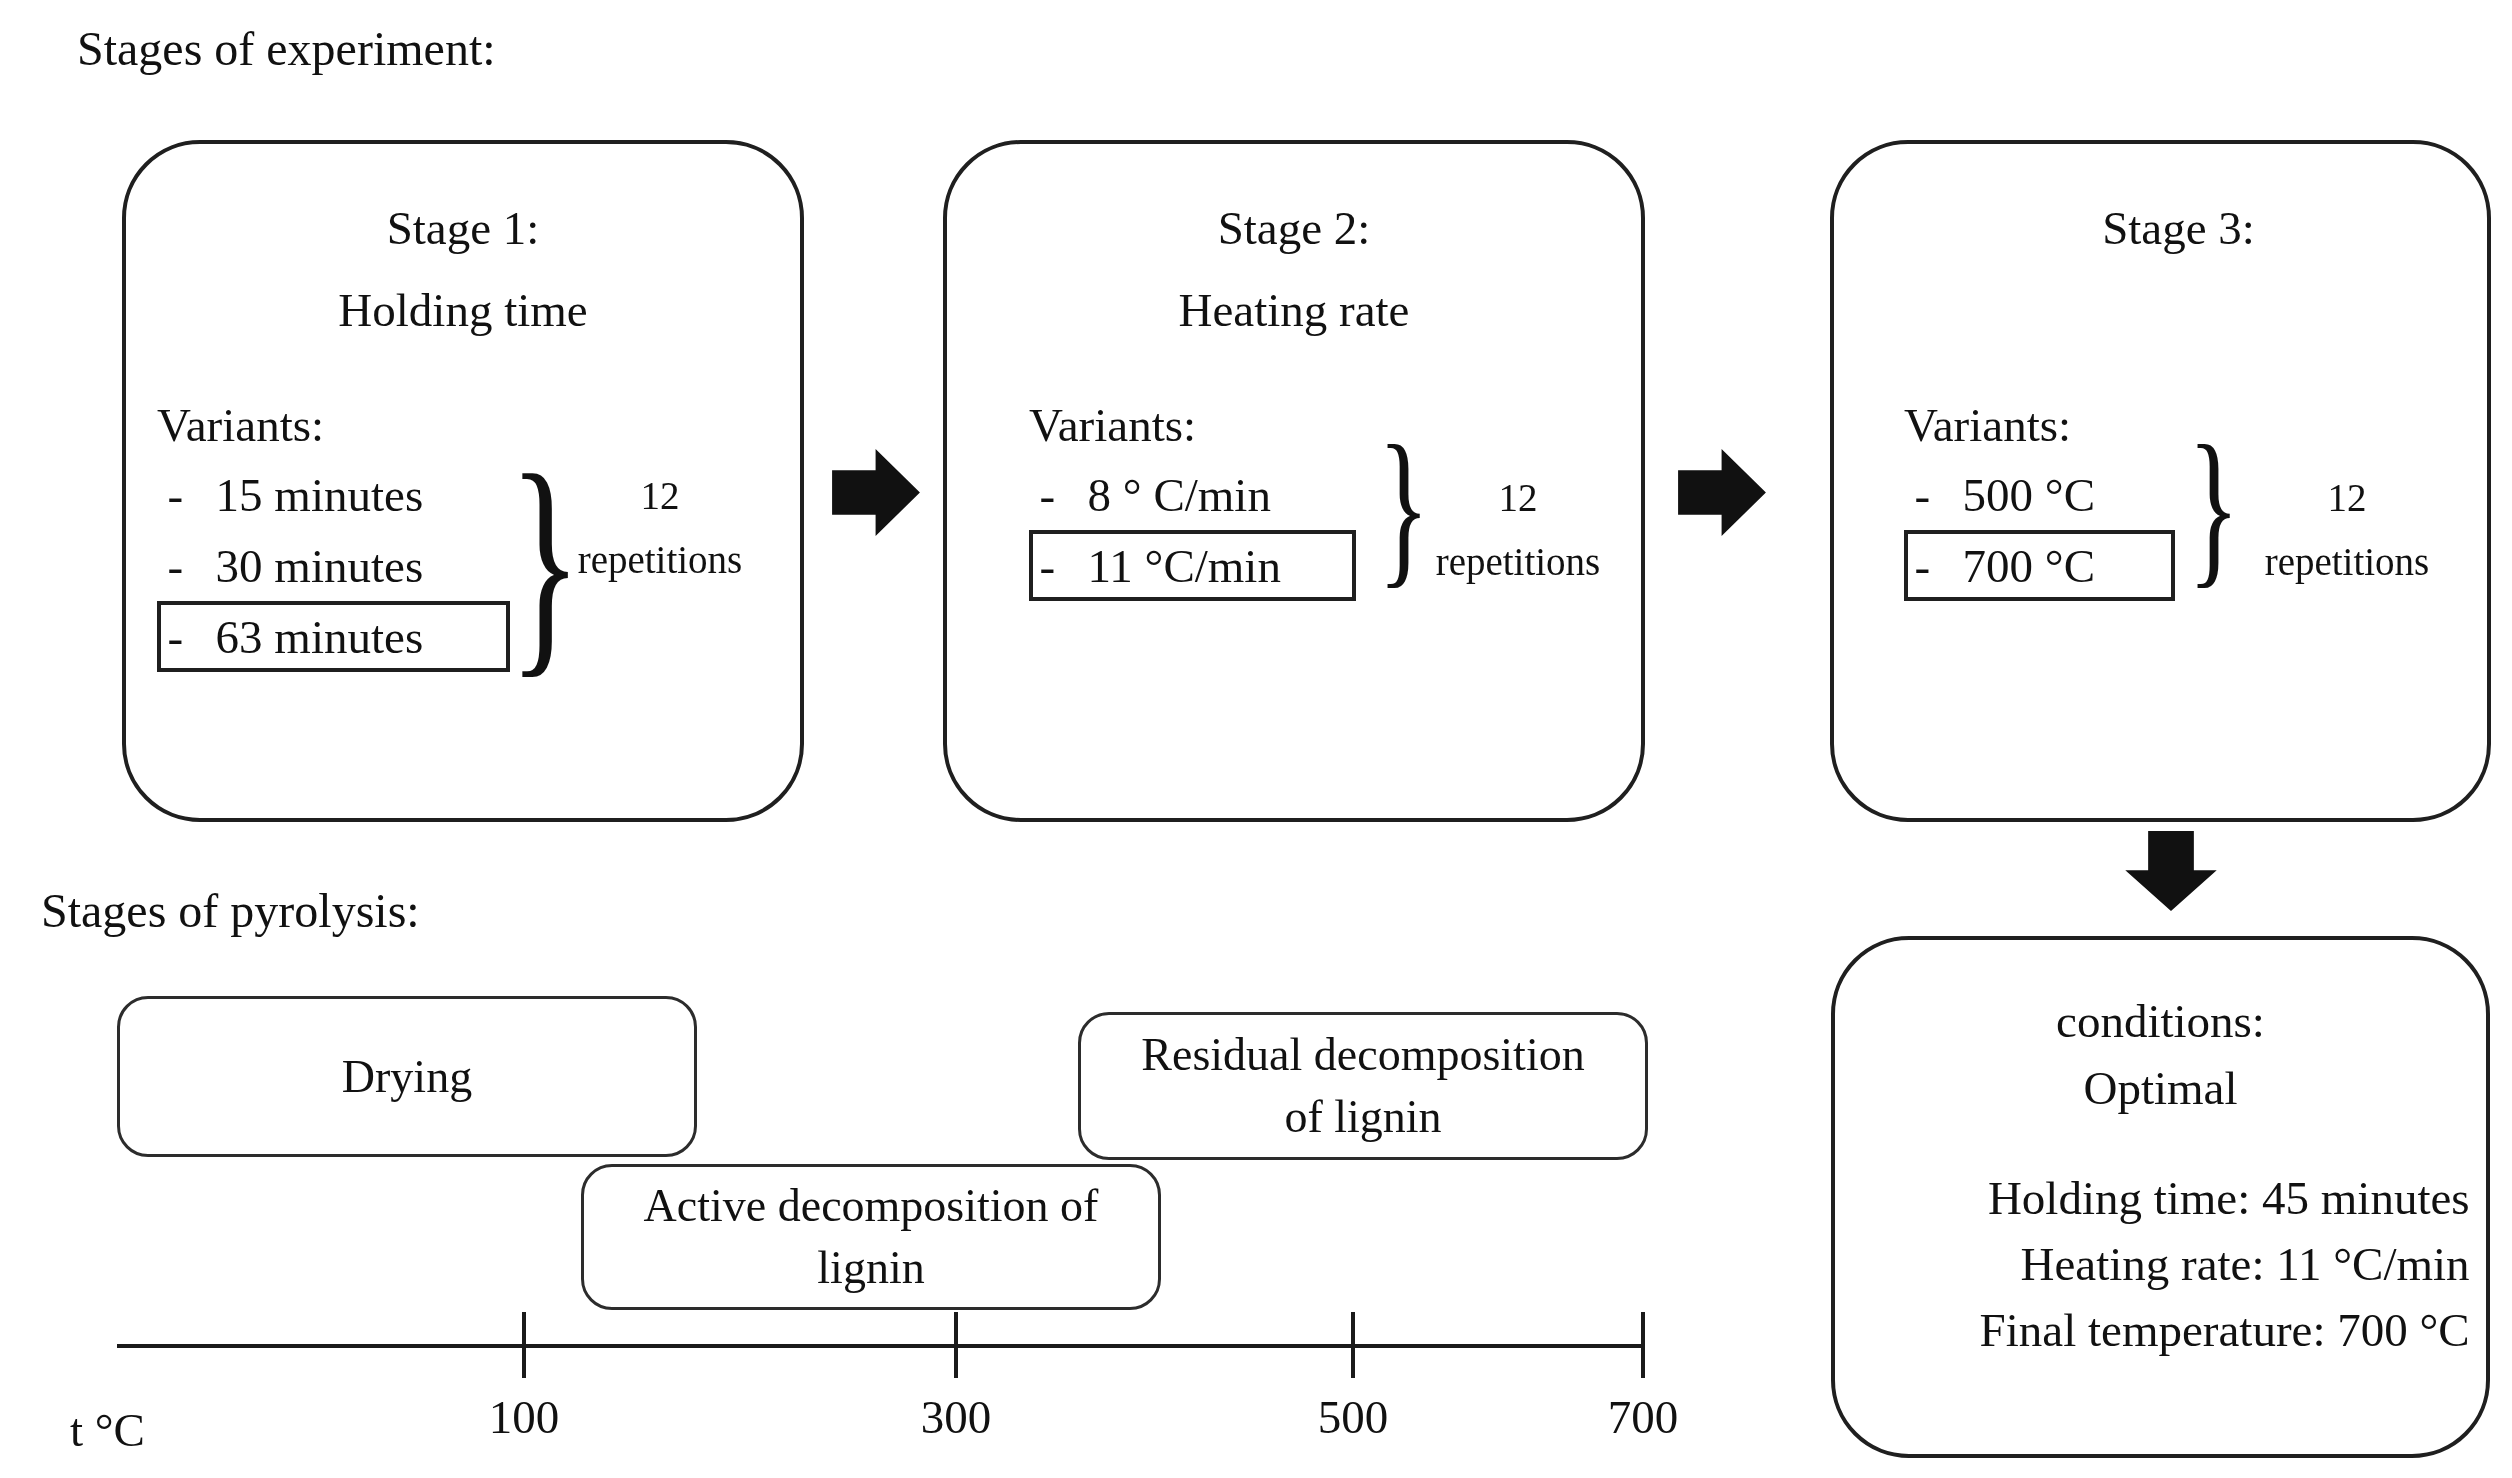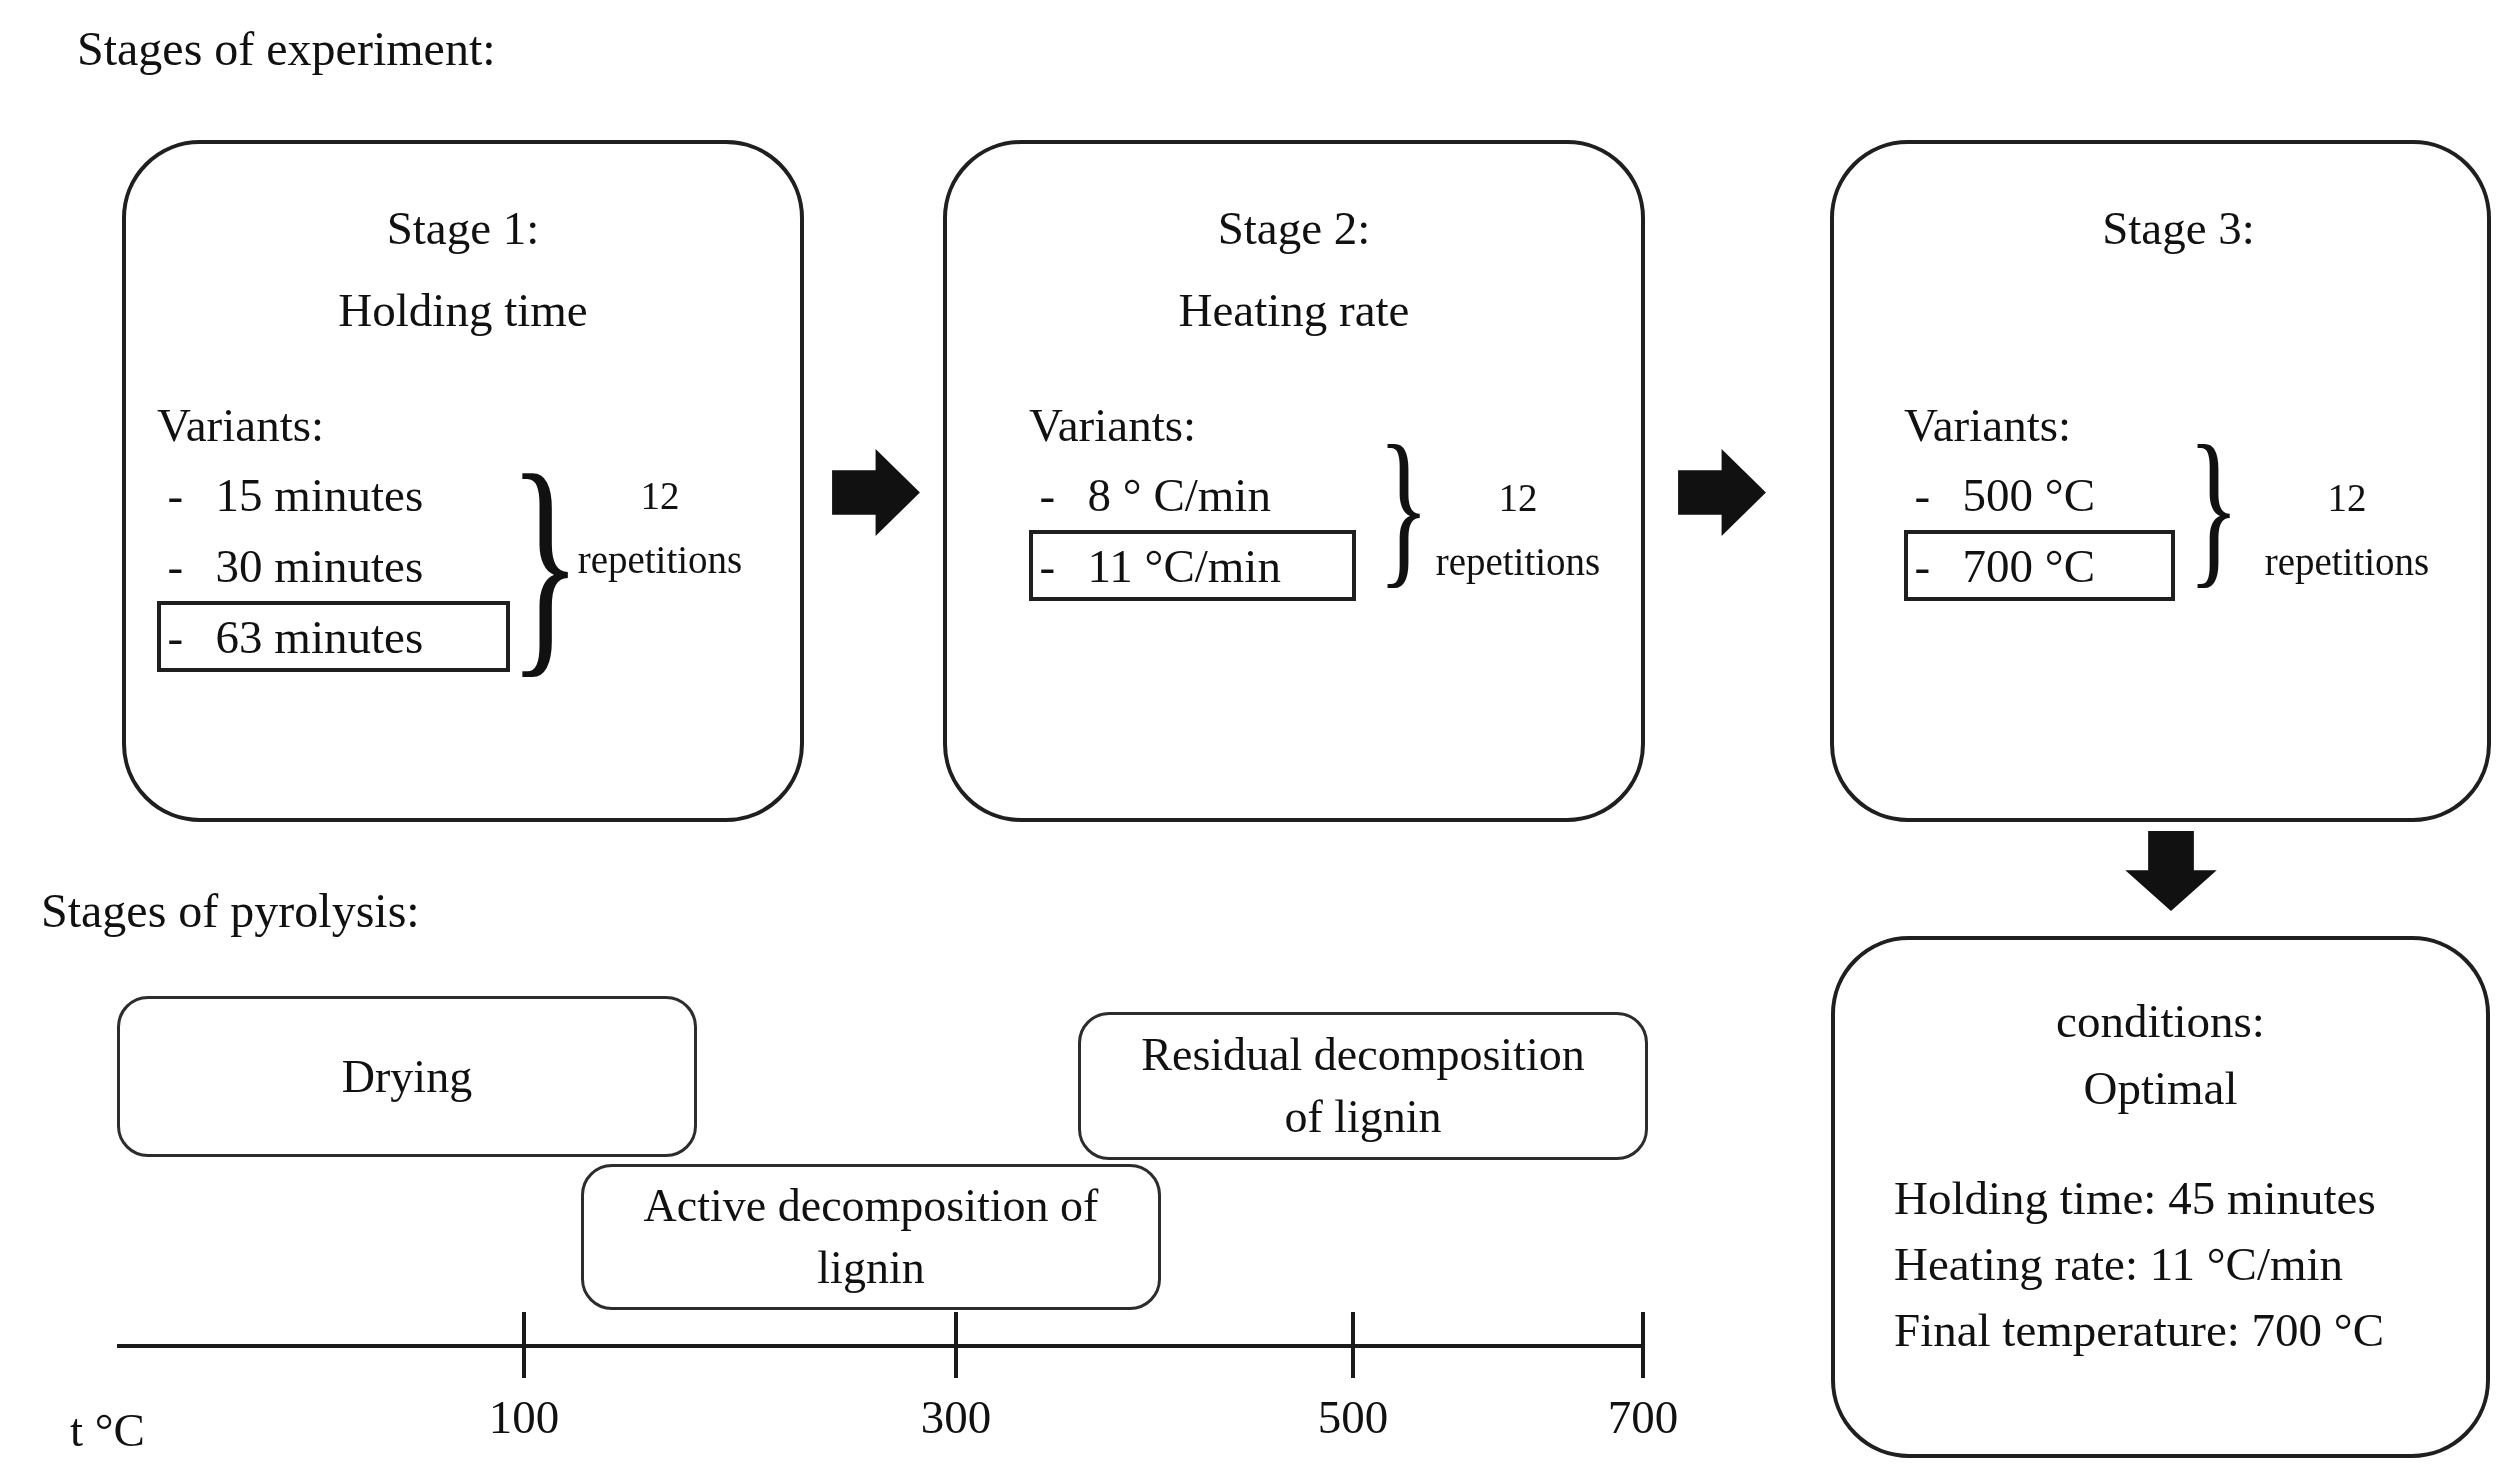"Holding time: 45 minutes" .optimal-lines div { text-align: none -> right }
